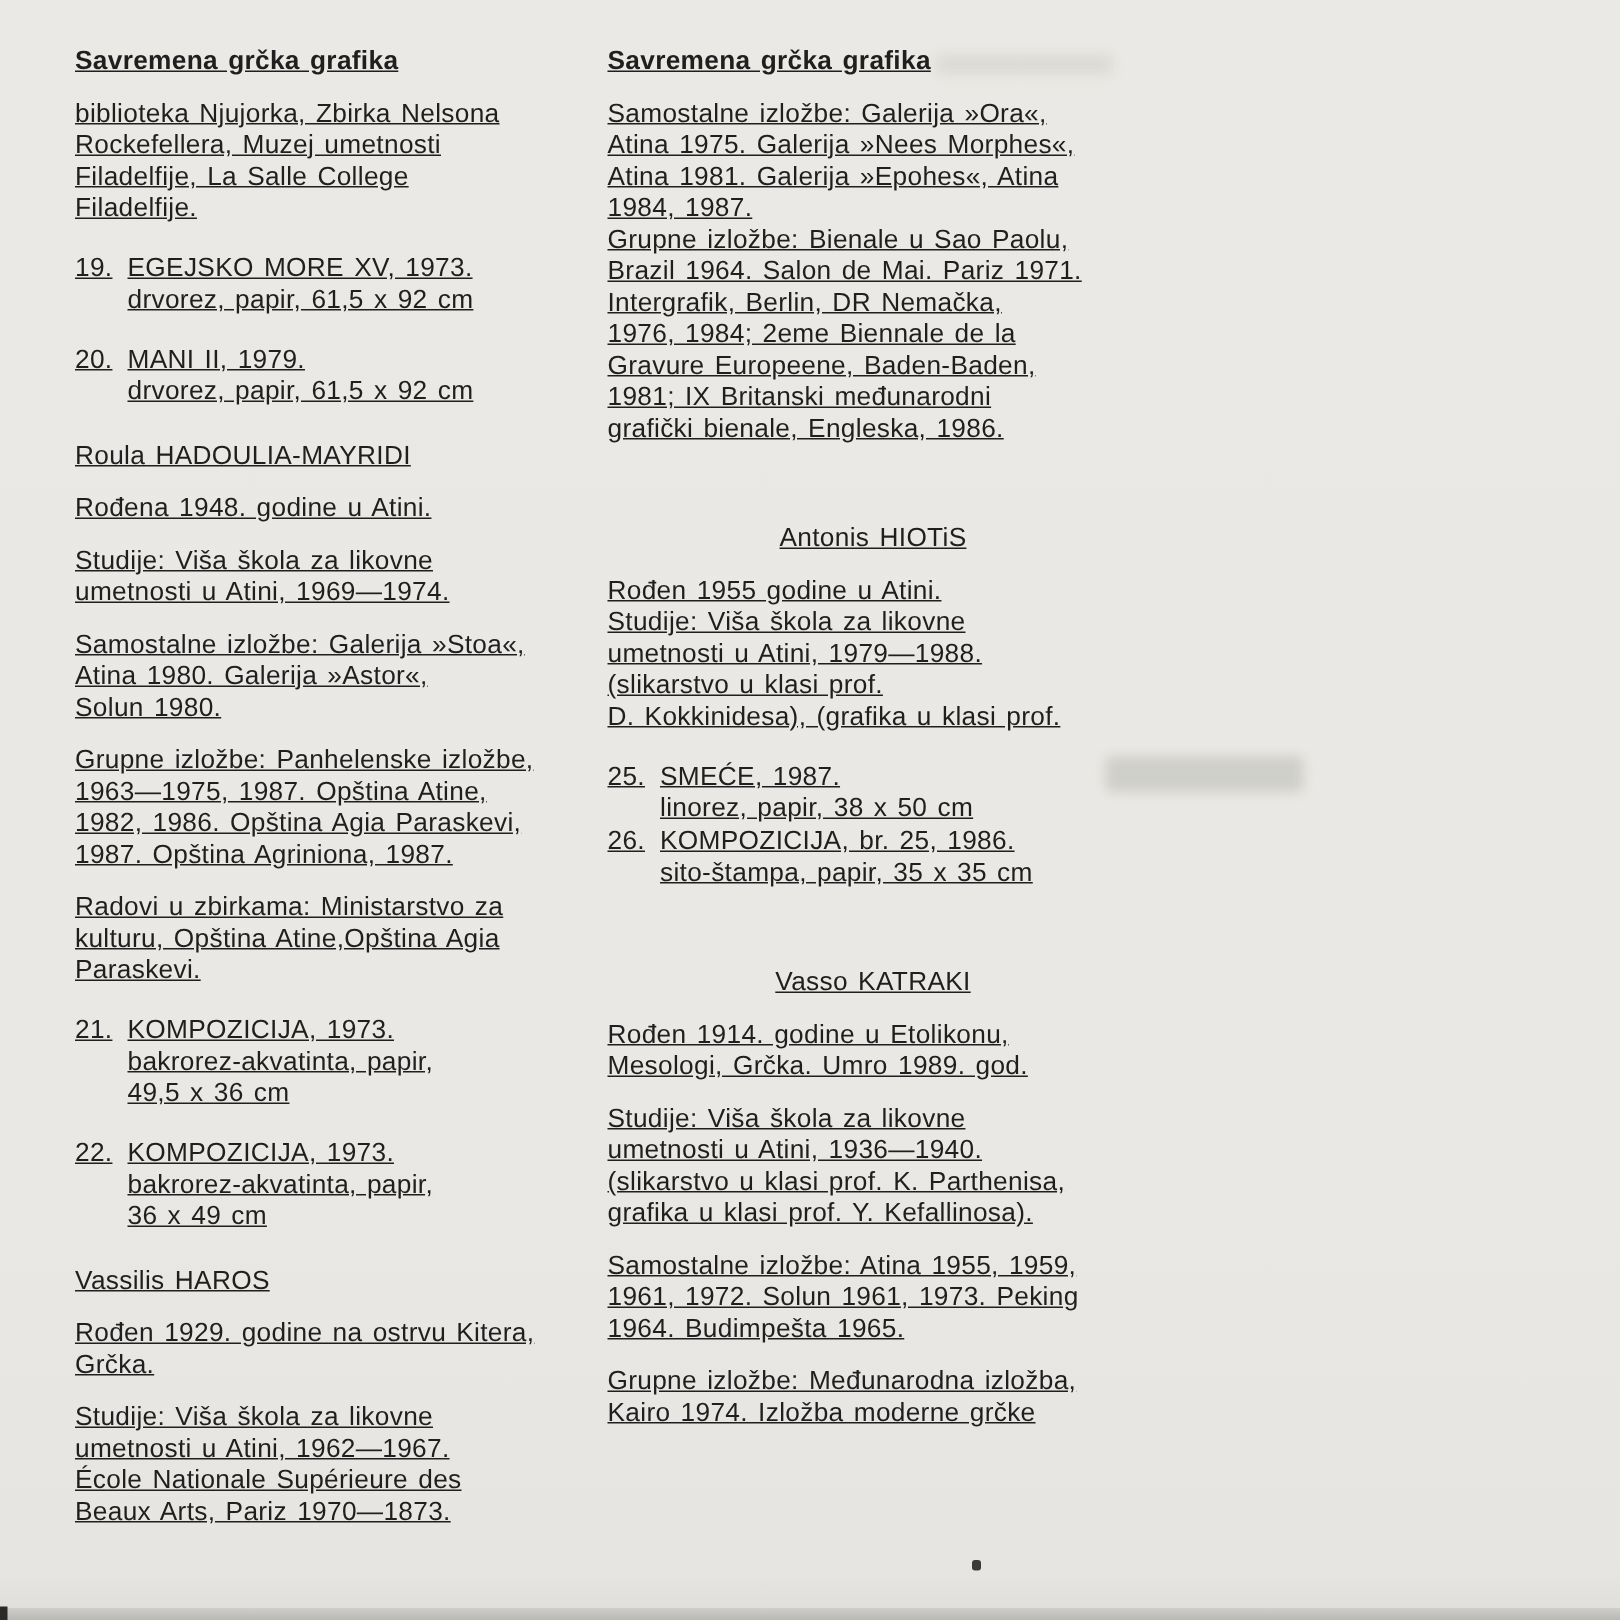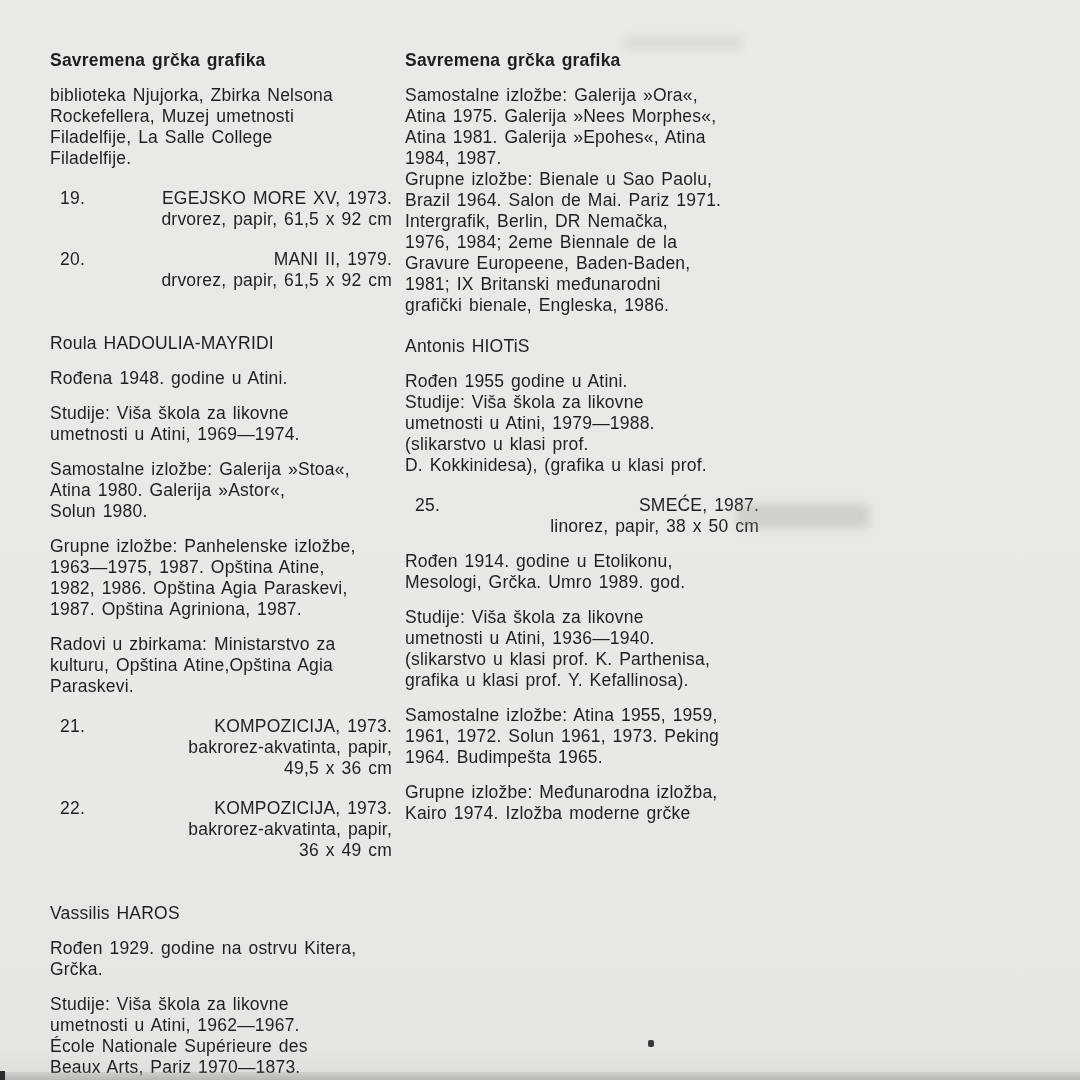"Savremena grčka grafika" .col { text-decoration: none -> underline; top: 50px -> 30px }
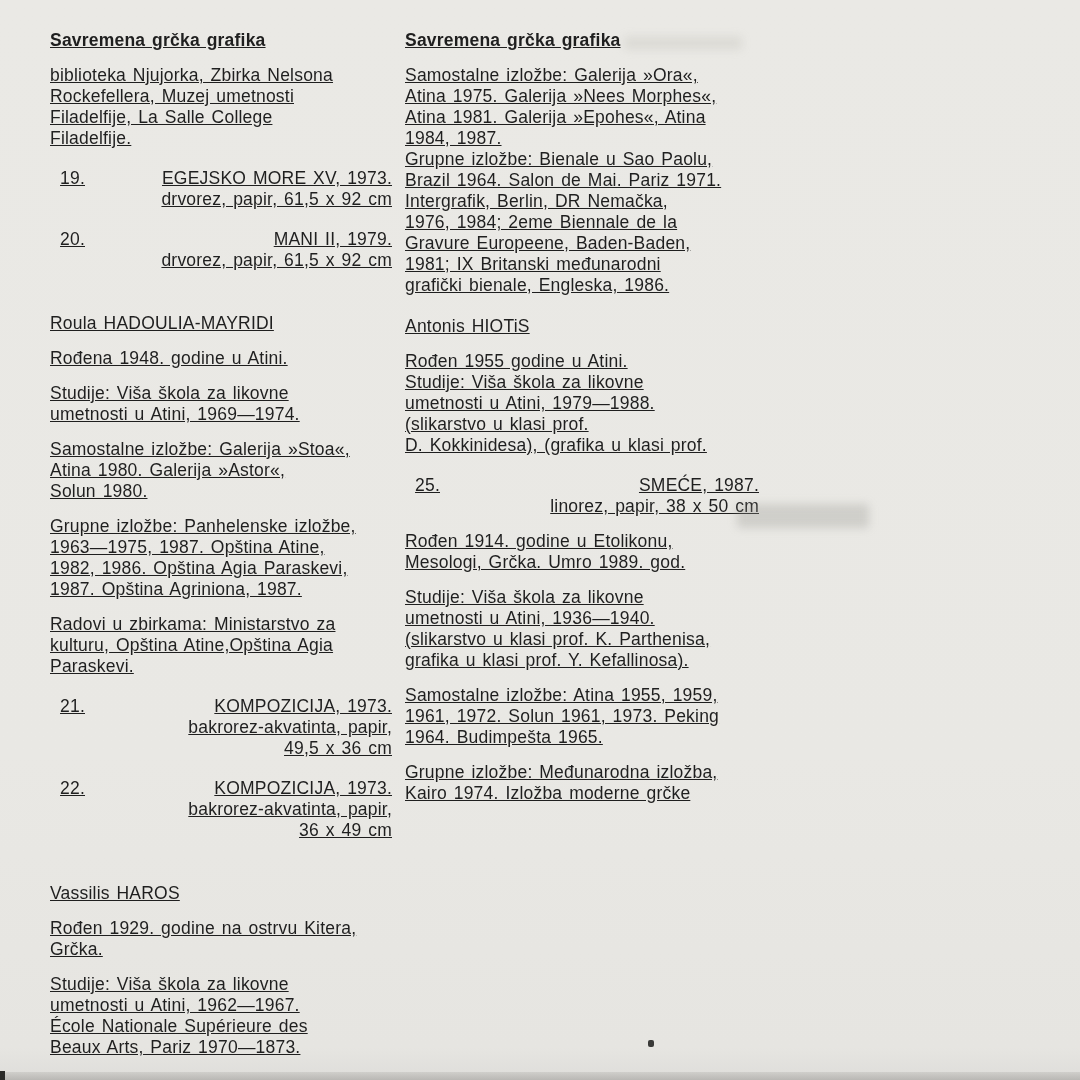"19." .work { text-align: right -> none }
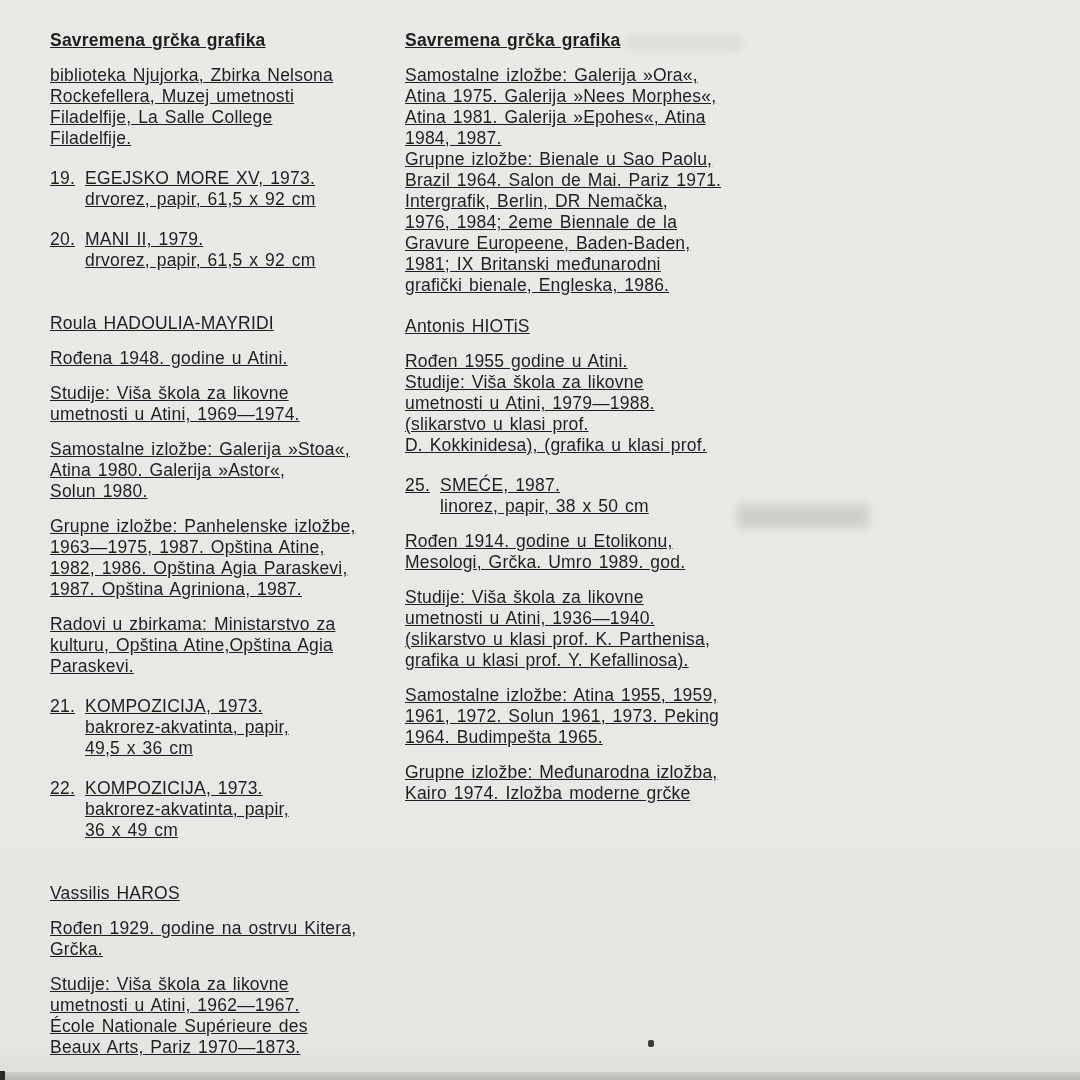"Roula HADOULIA-MAYRIDI" .artist { margin-top: 42px -> 22px }
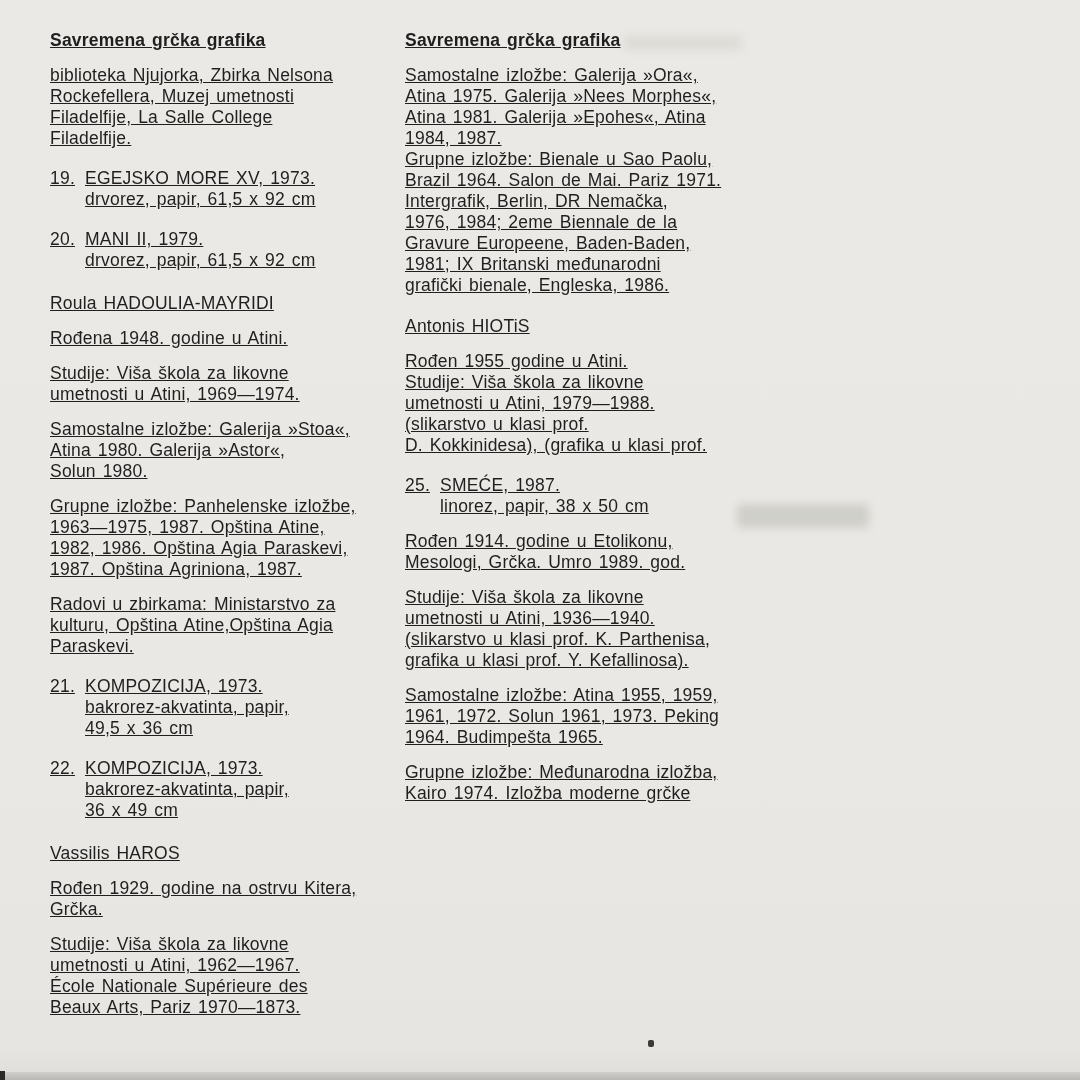"Antonis HIOTiS" .col-right .artist { margin-top: 20px -> 52px; text-align: none -> center }
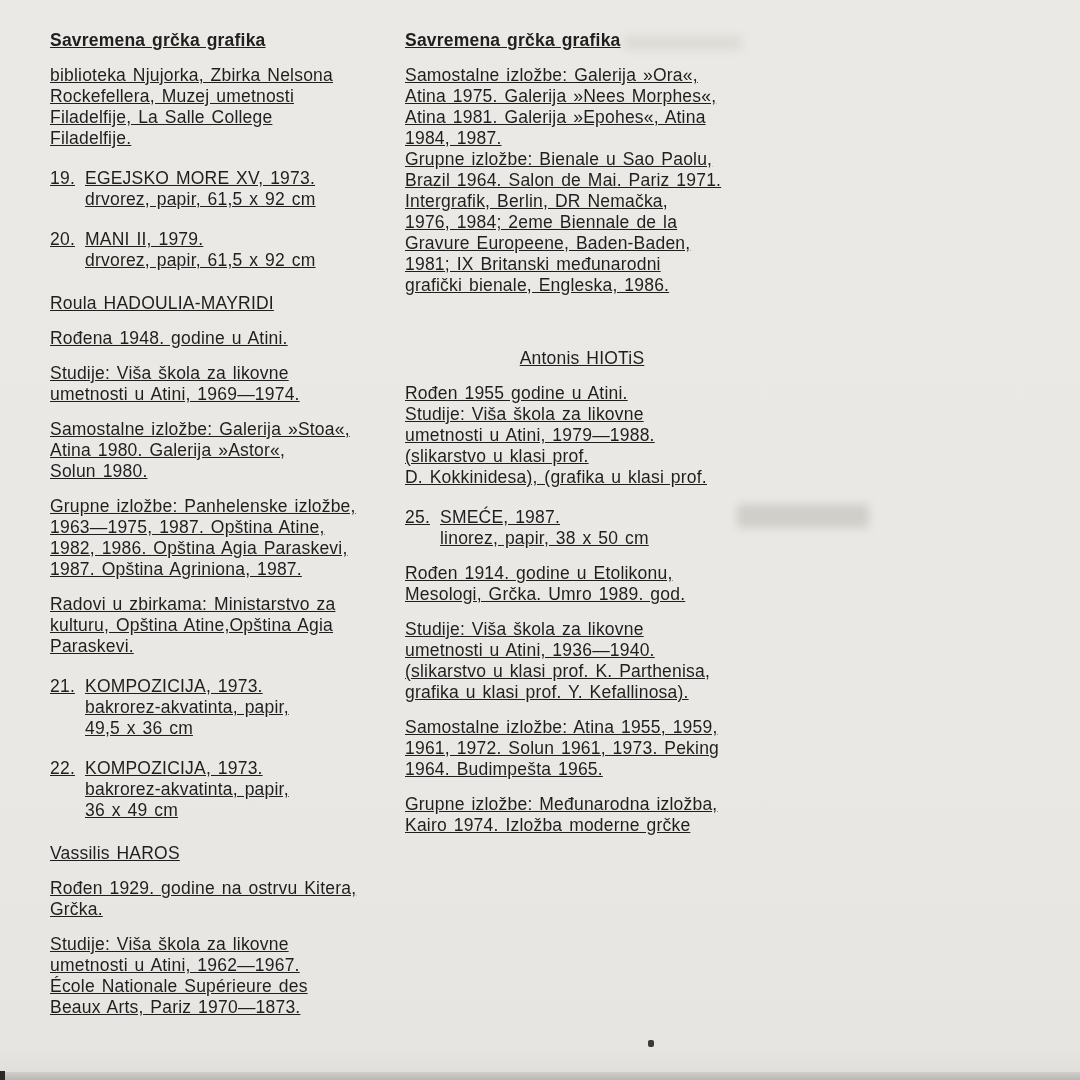"26." div.work { html: none -> <div> <span>26.</span> <span>KOMPOZICIJA, br. 25, 1986. sito-štampa, papir, 35 x 35 cm</span> </div> }
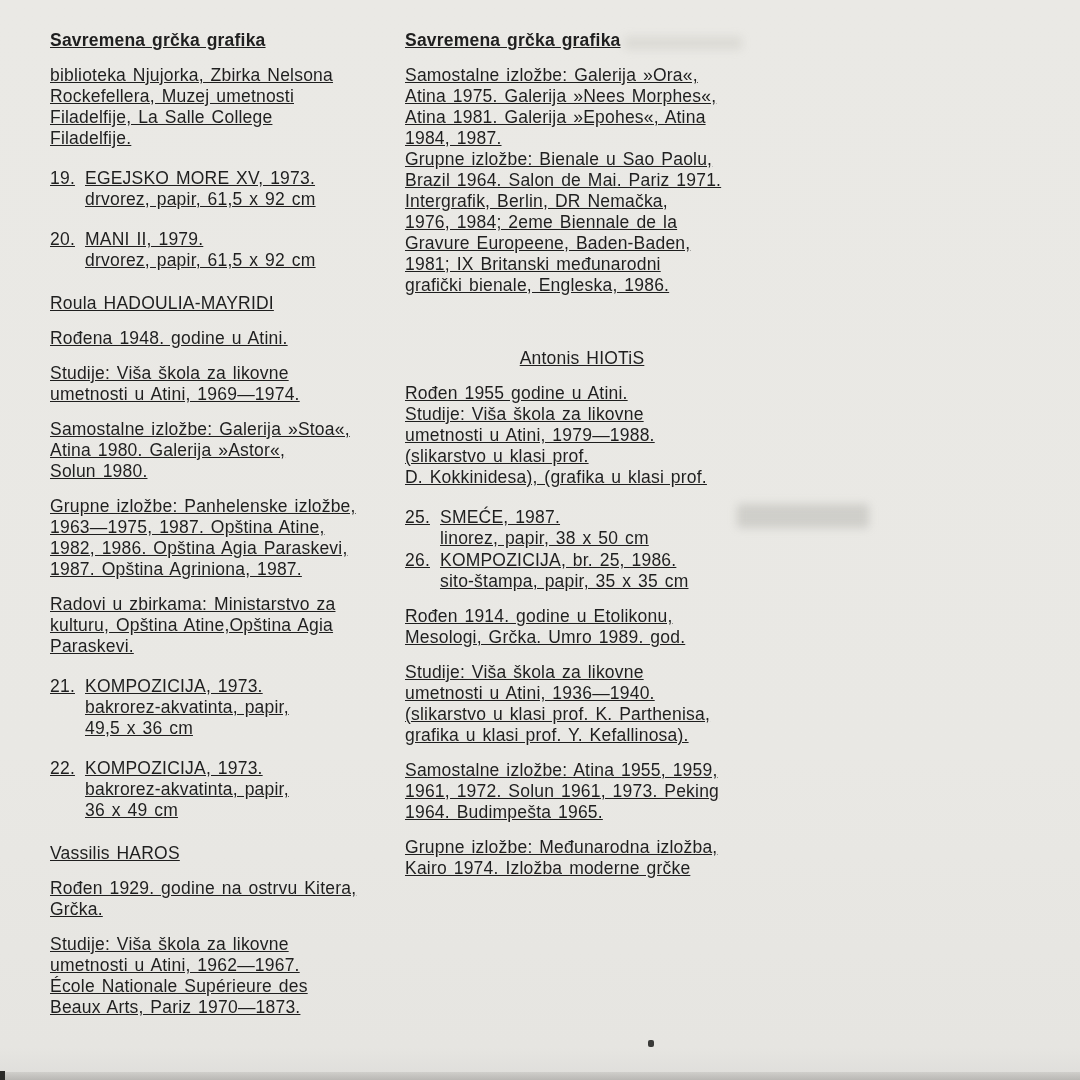"Vasso KATRAKI" div.artist { html: none -> <div>Vasso KATRAKI</div> }
